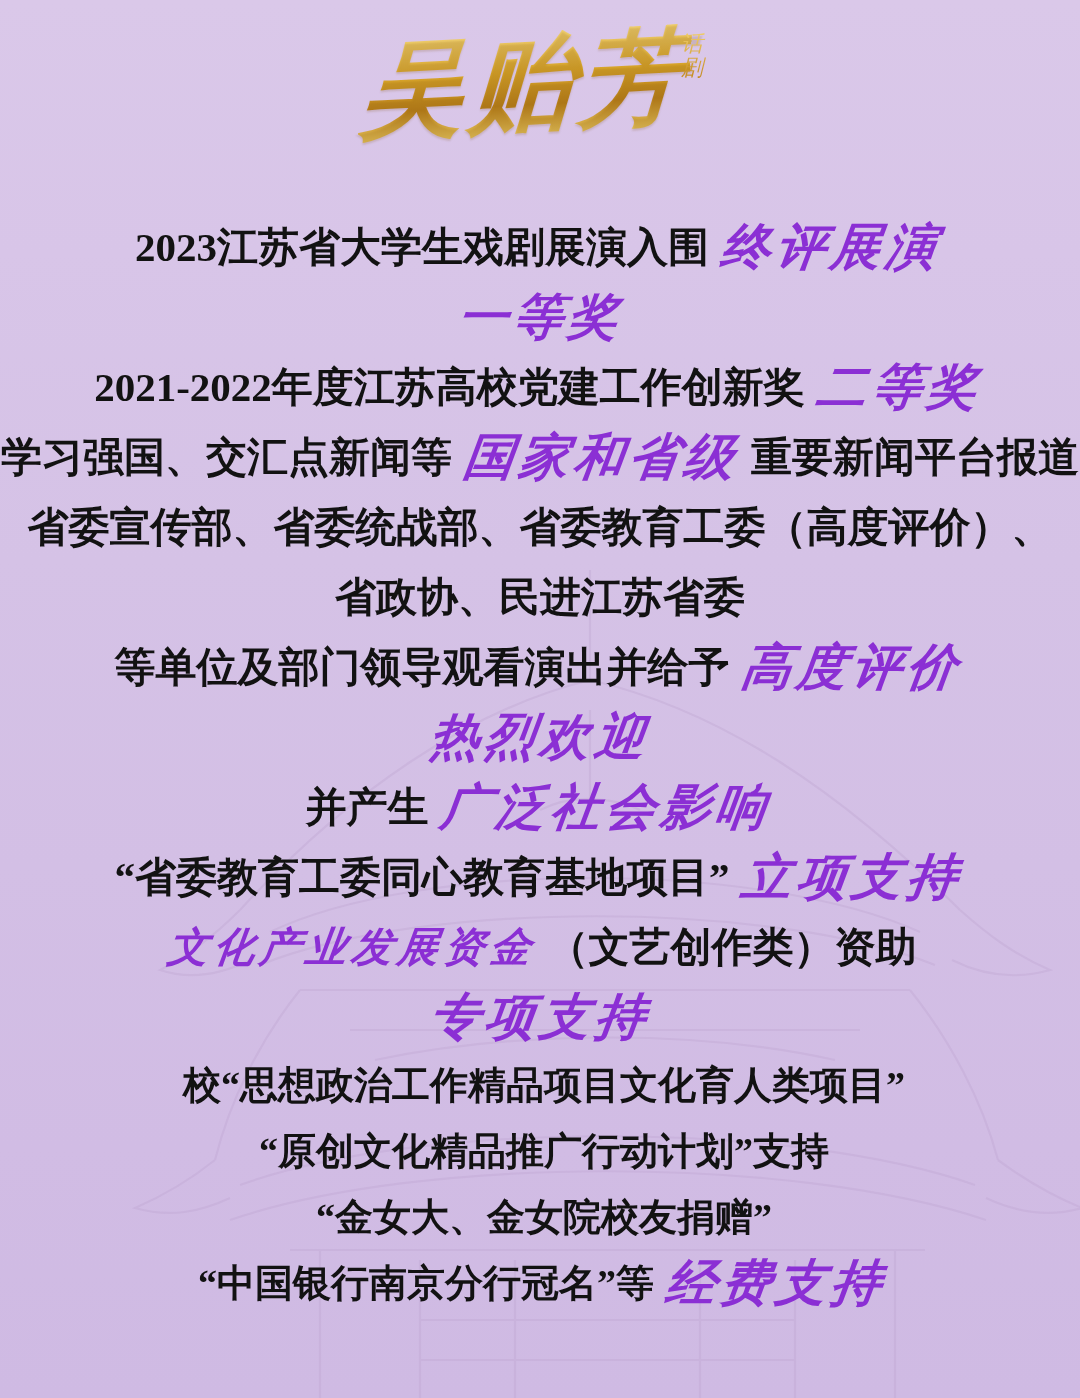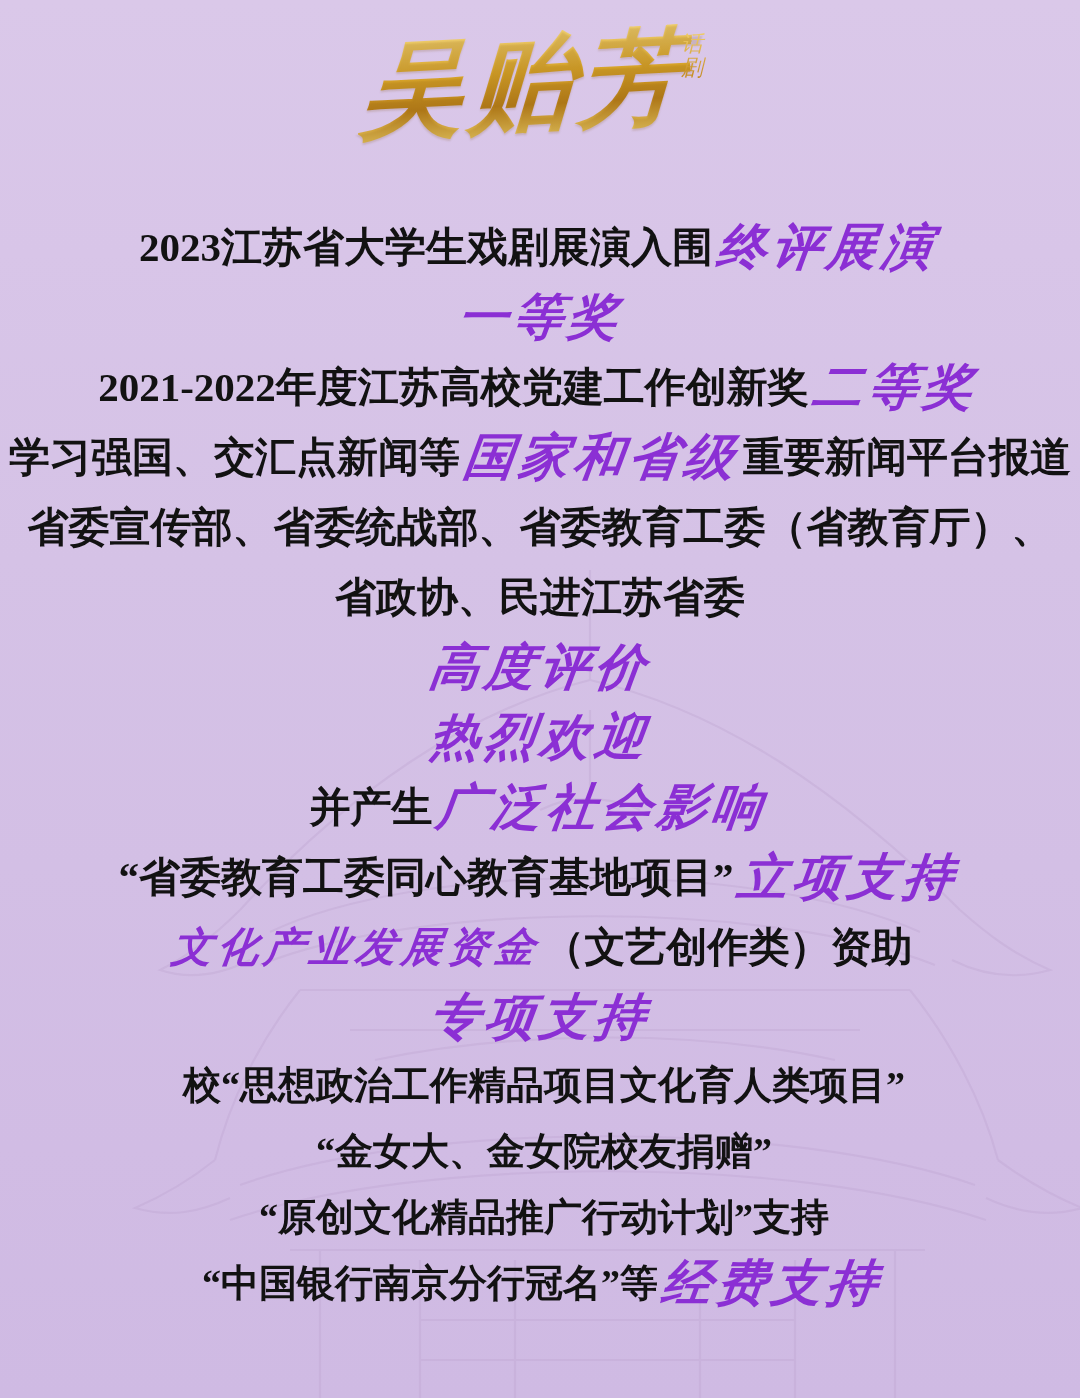"2023江苏省大学生戏剧展演入围" .line { gap: none -> 8px }
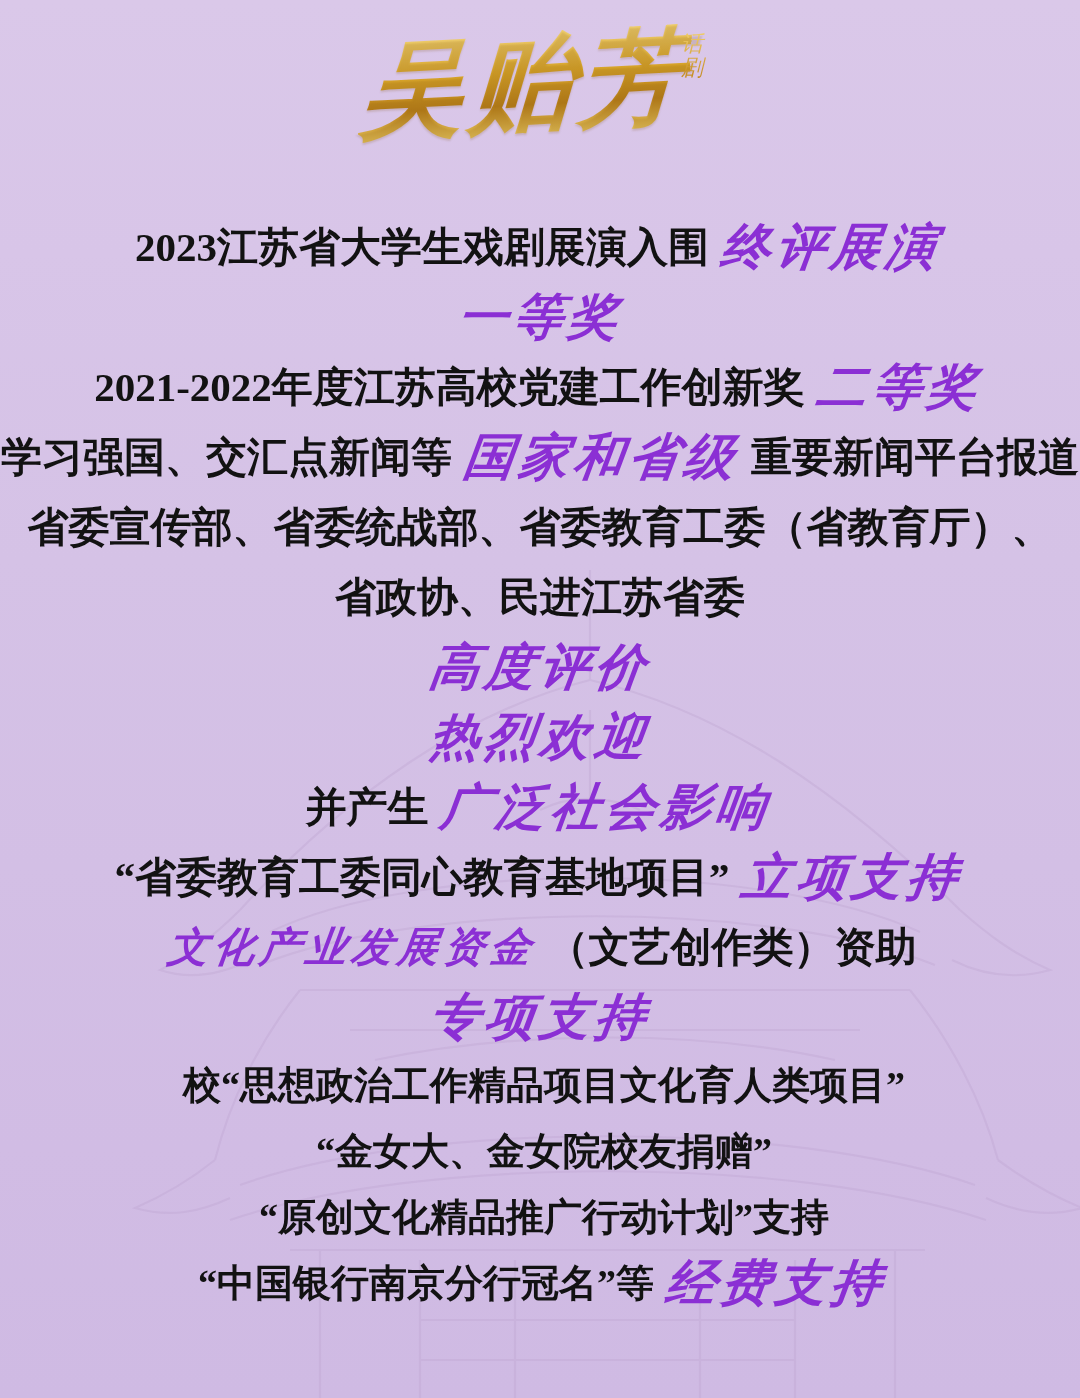"省委宣传部、省委统战部、省委教育工委（省教育厅）、" span.seg { text: 省教育厅 -> 高度评价 }
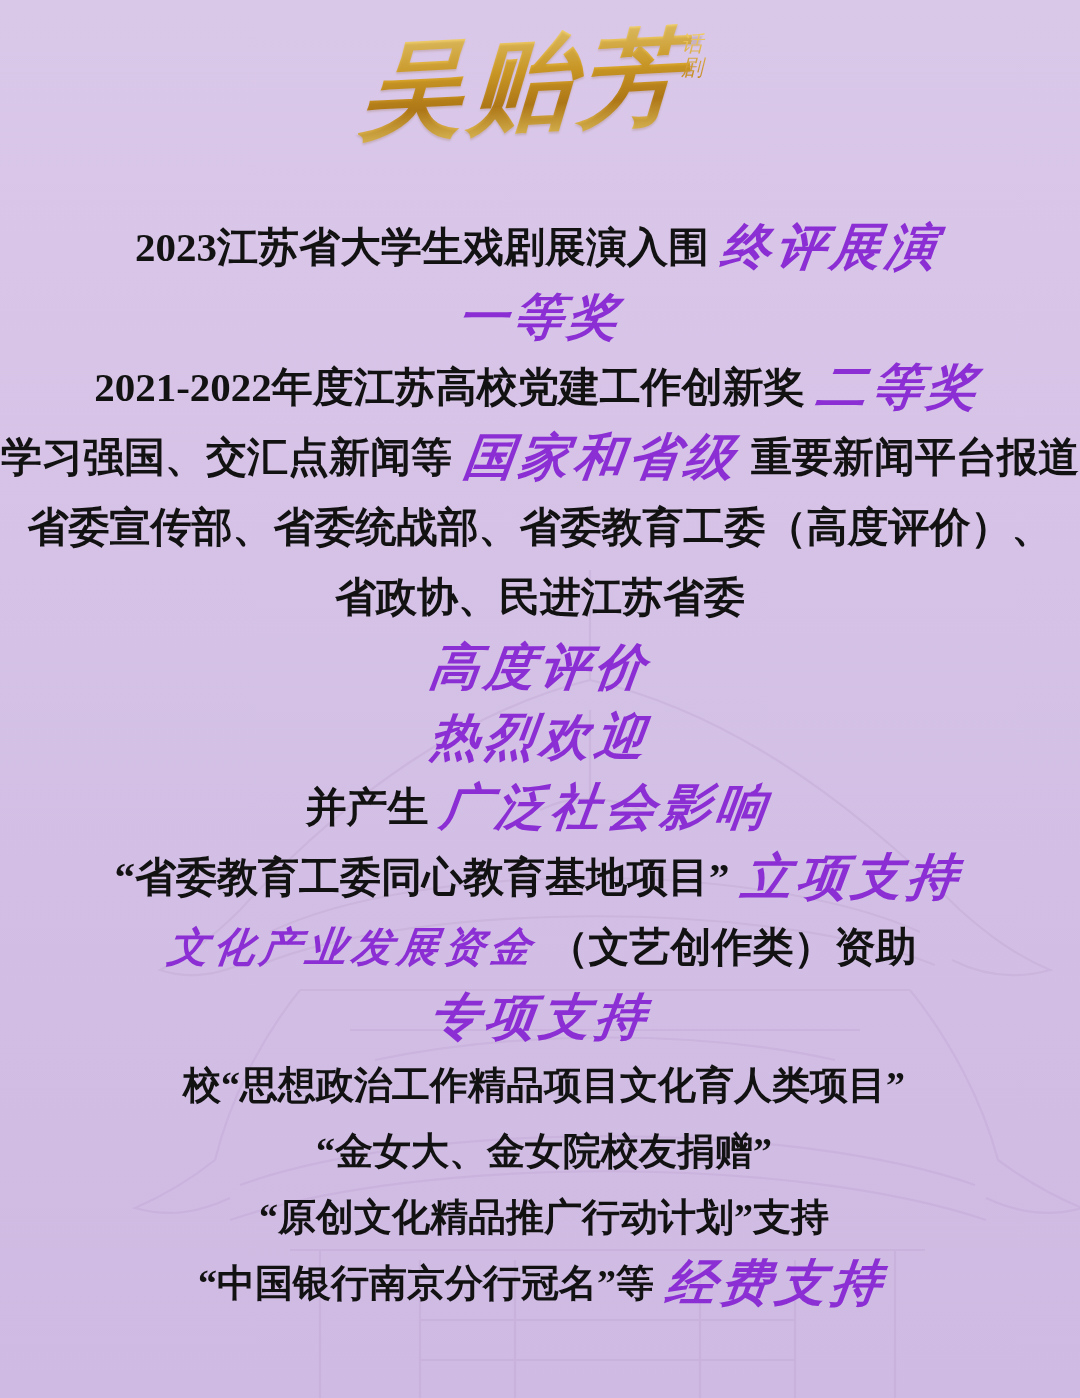"等单位及部门领导观看演出并给予" span.seg { html: none -> <span>等单位及部门领导观看演出并给予</span> }
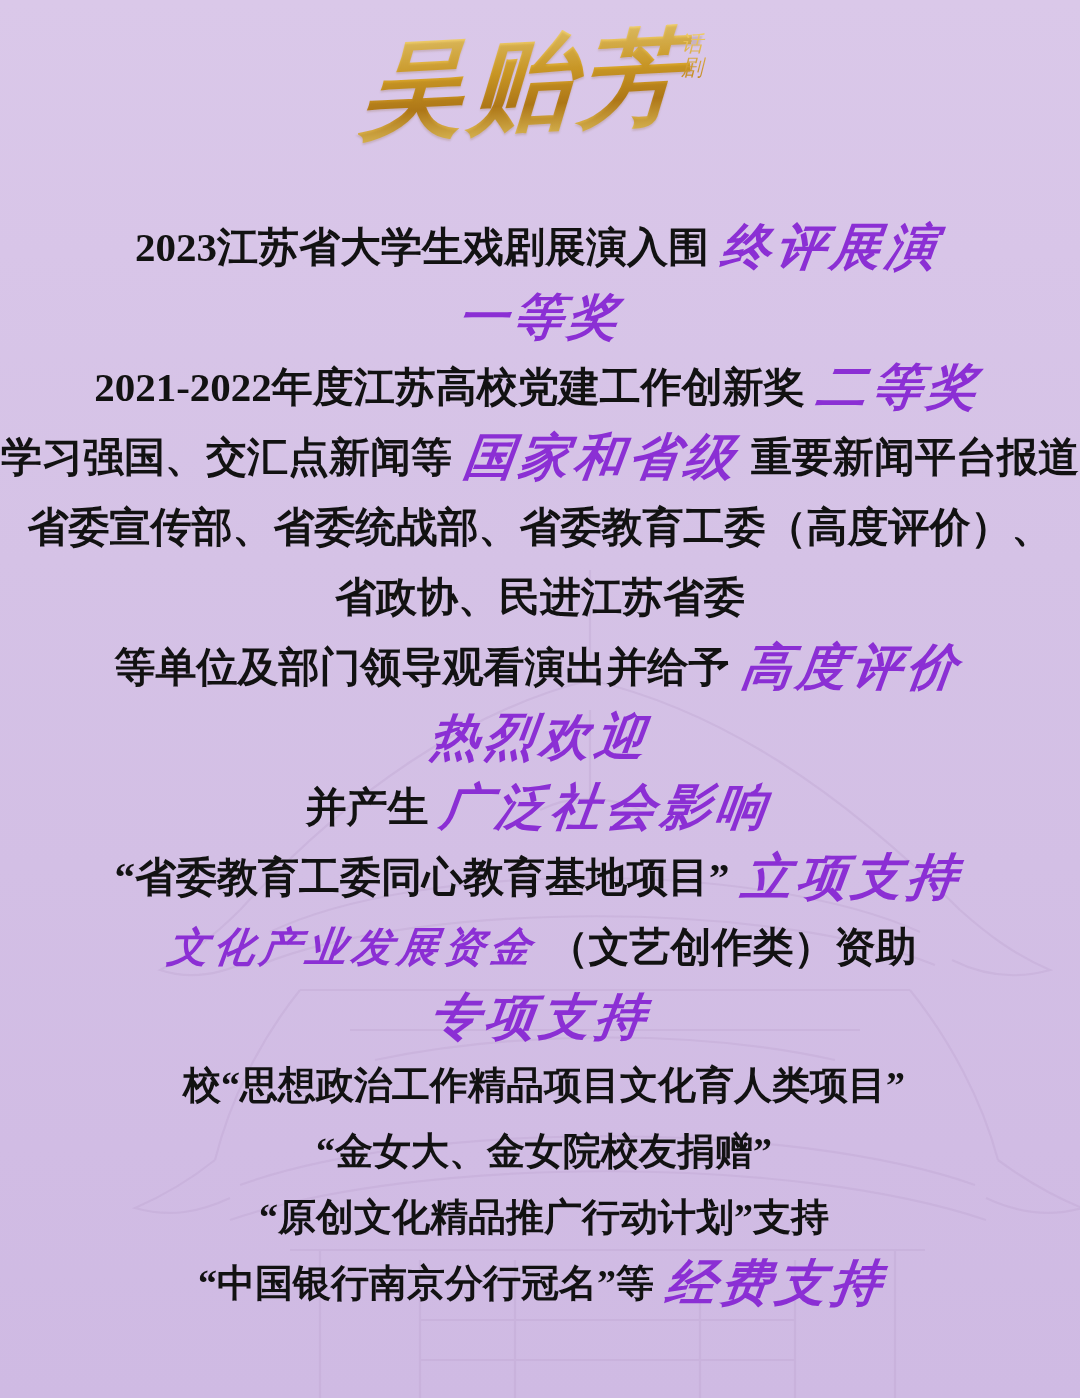"“金女大、金女院校友捐赠”" div.line { order: before "“原创文化精品推广行动计划”支持" -> after "“原创文化精品推广行动计划”支持" }
